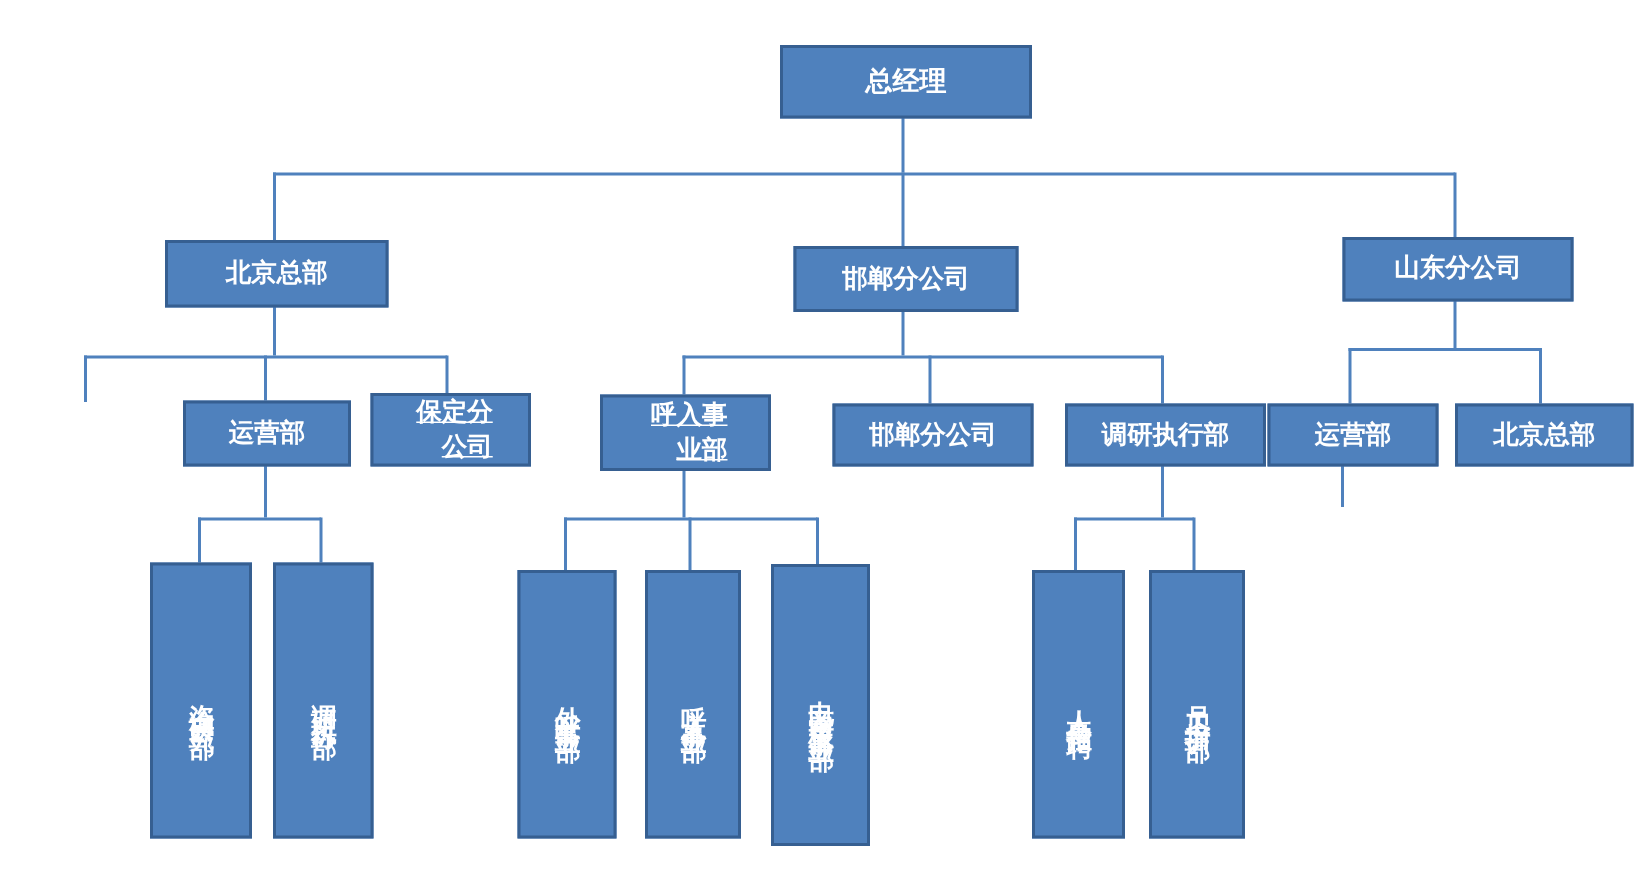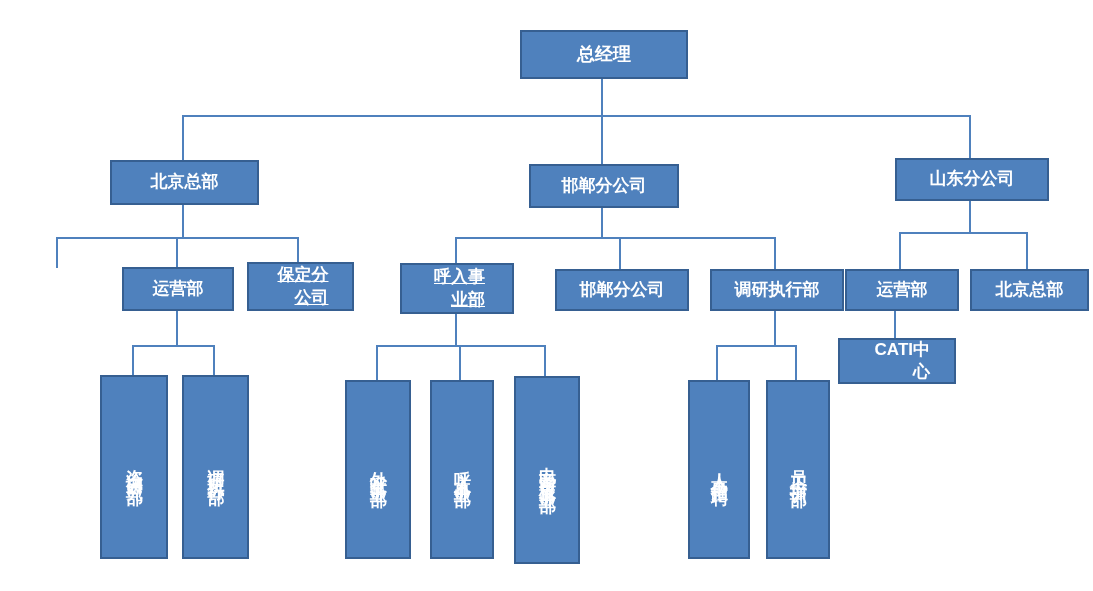"CATI中心" div.node { html: <div> <span>CATI中心</span> </div> -> none }
